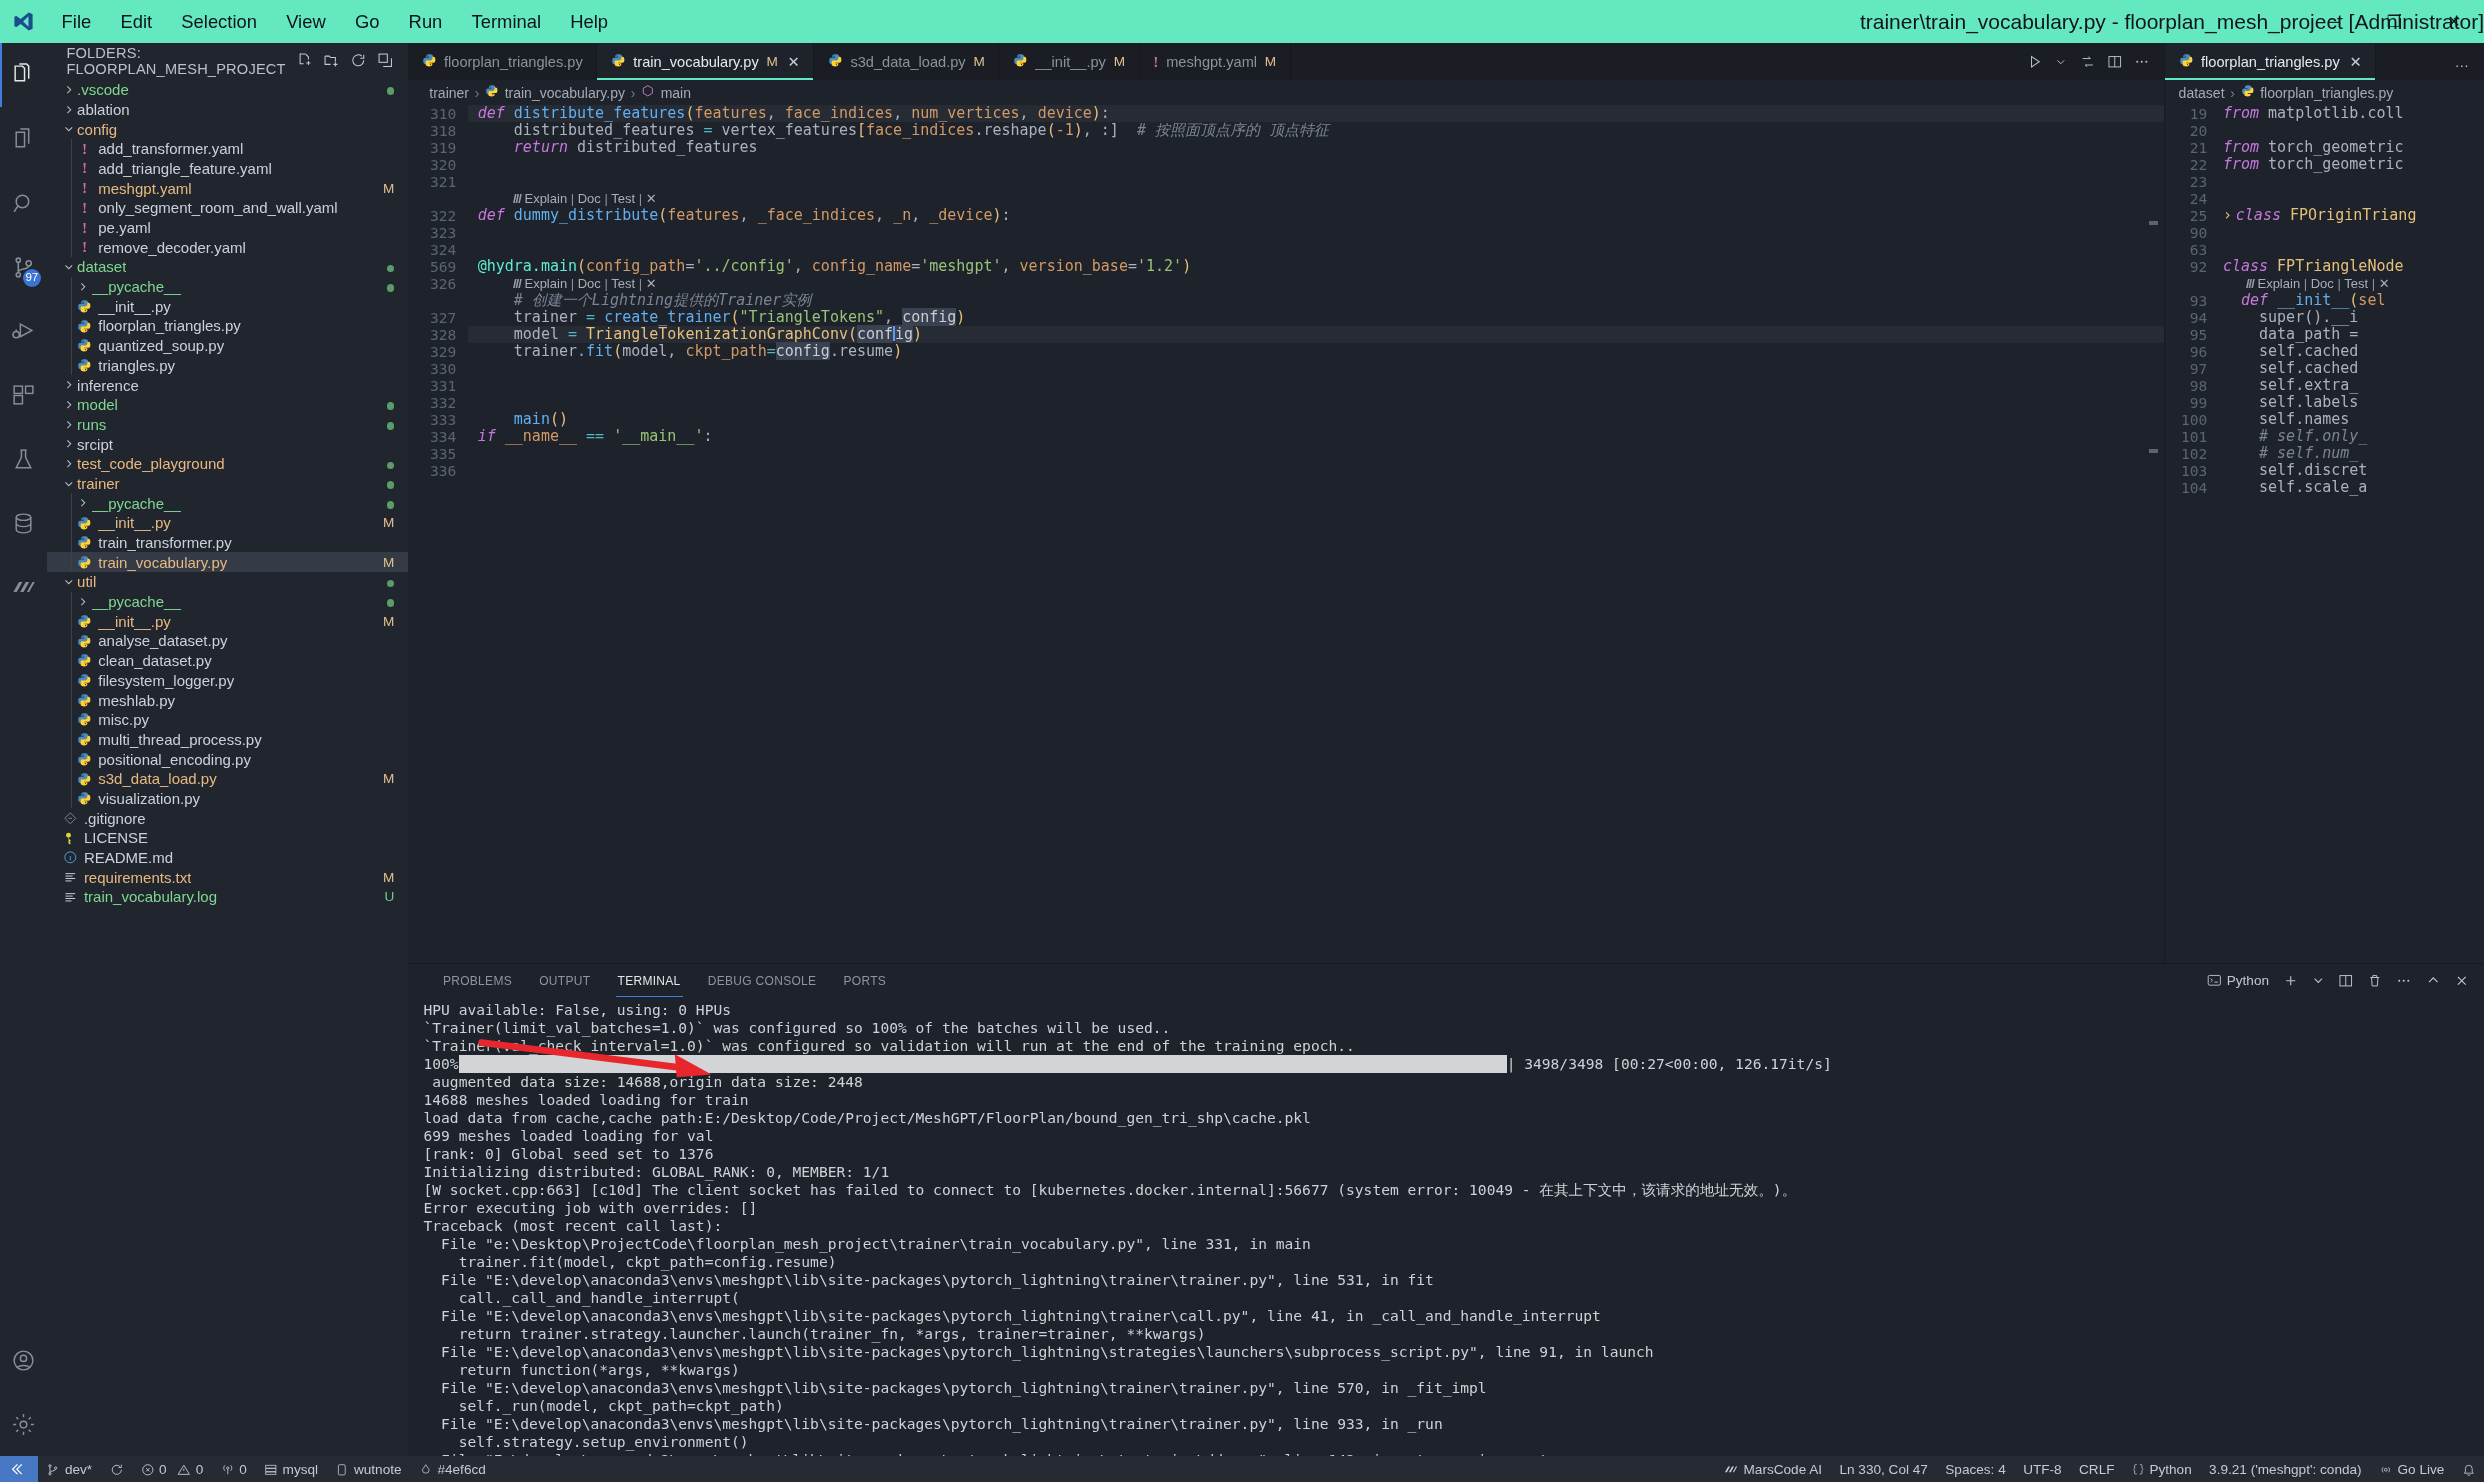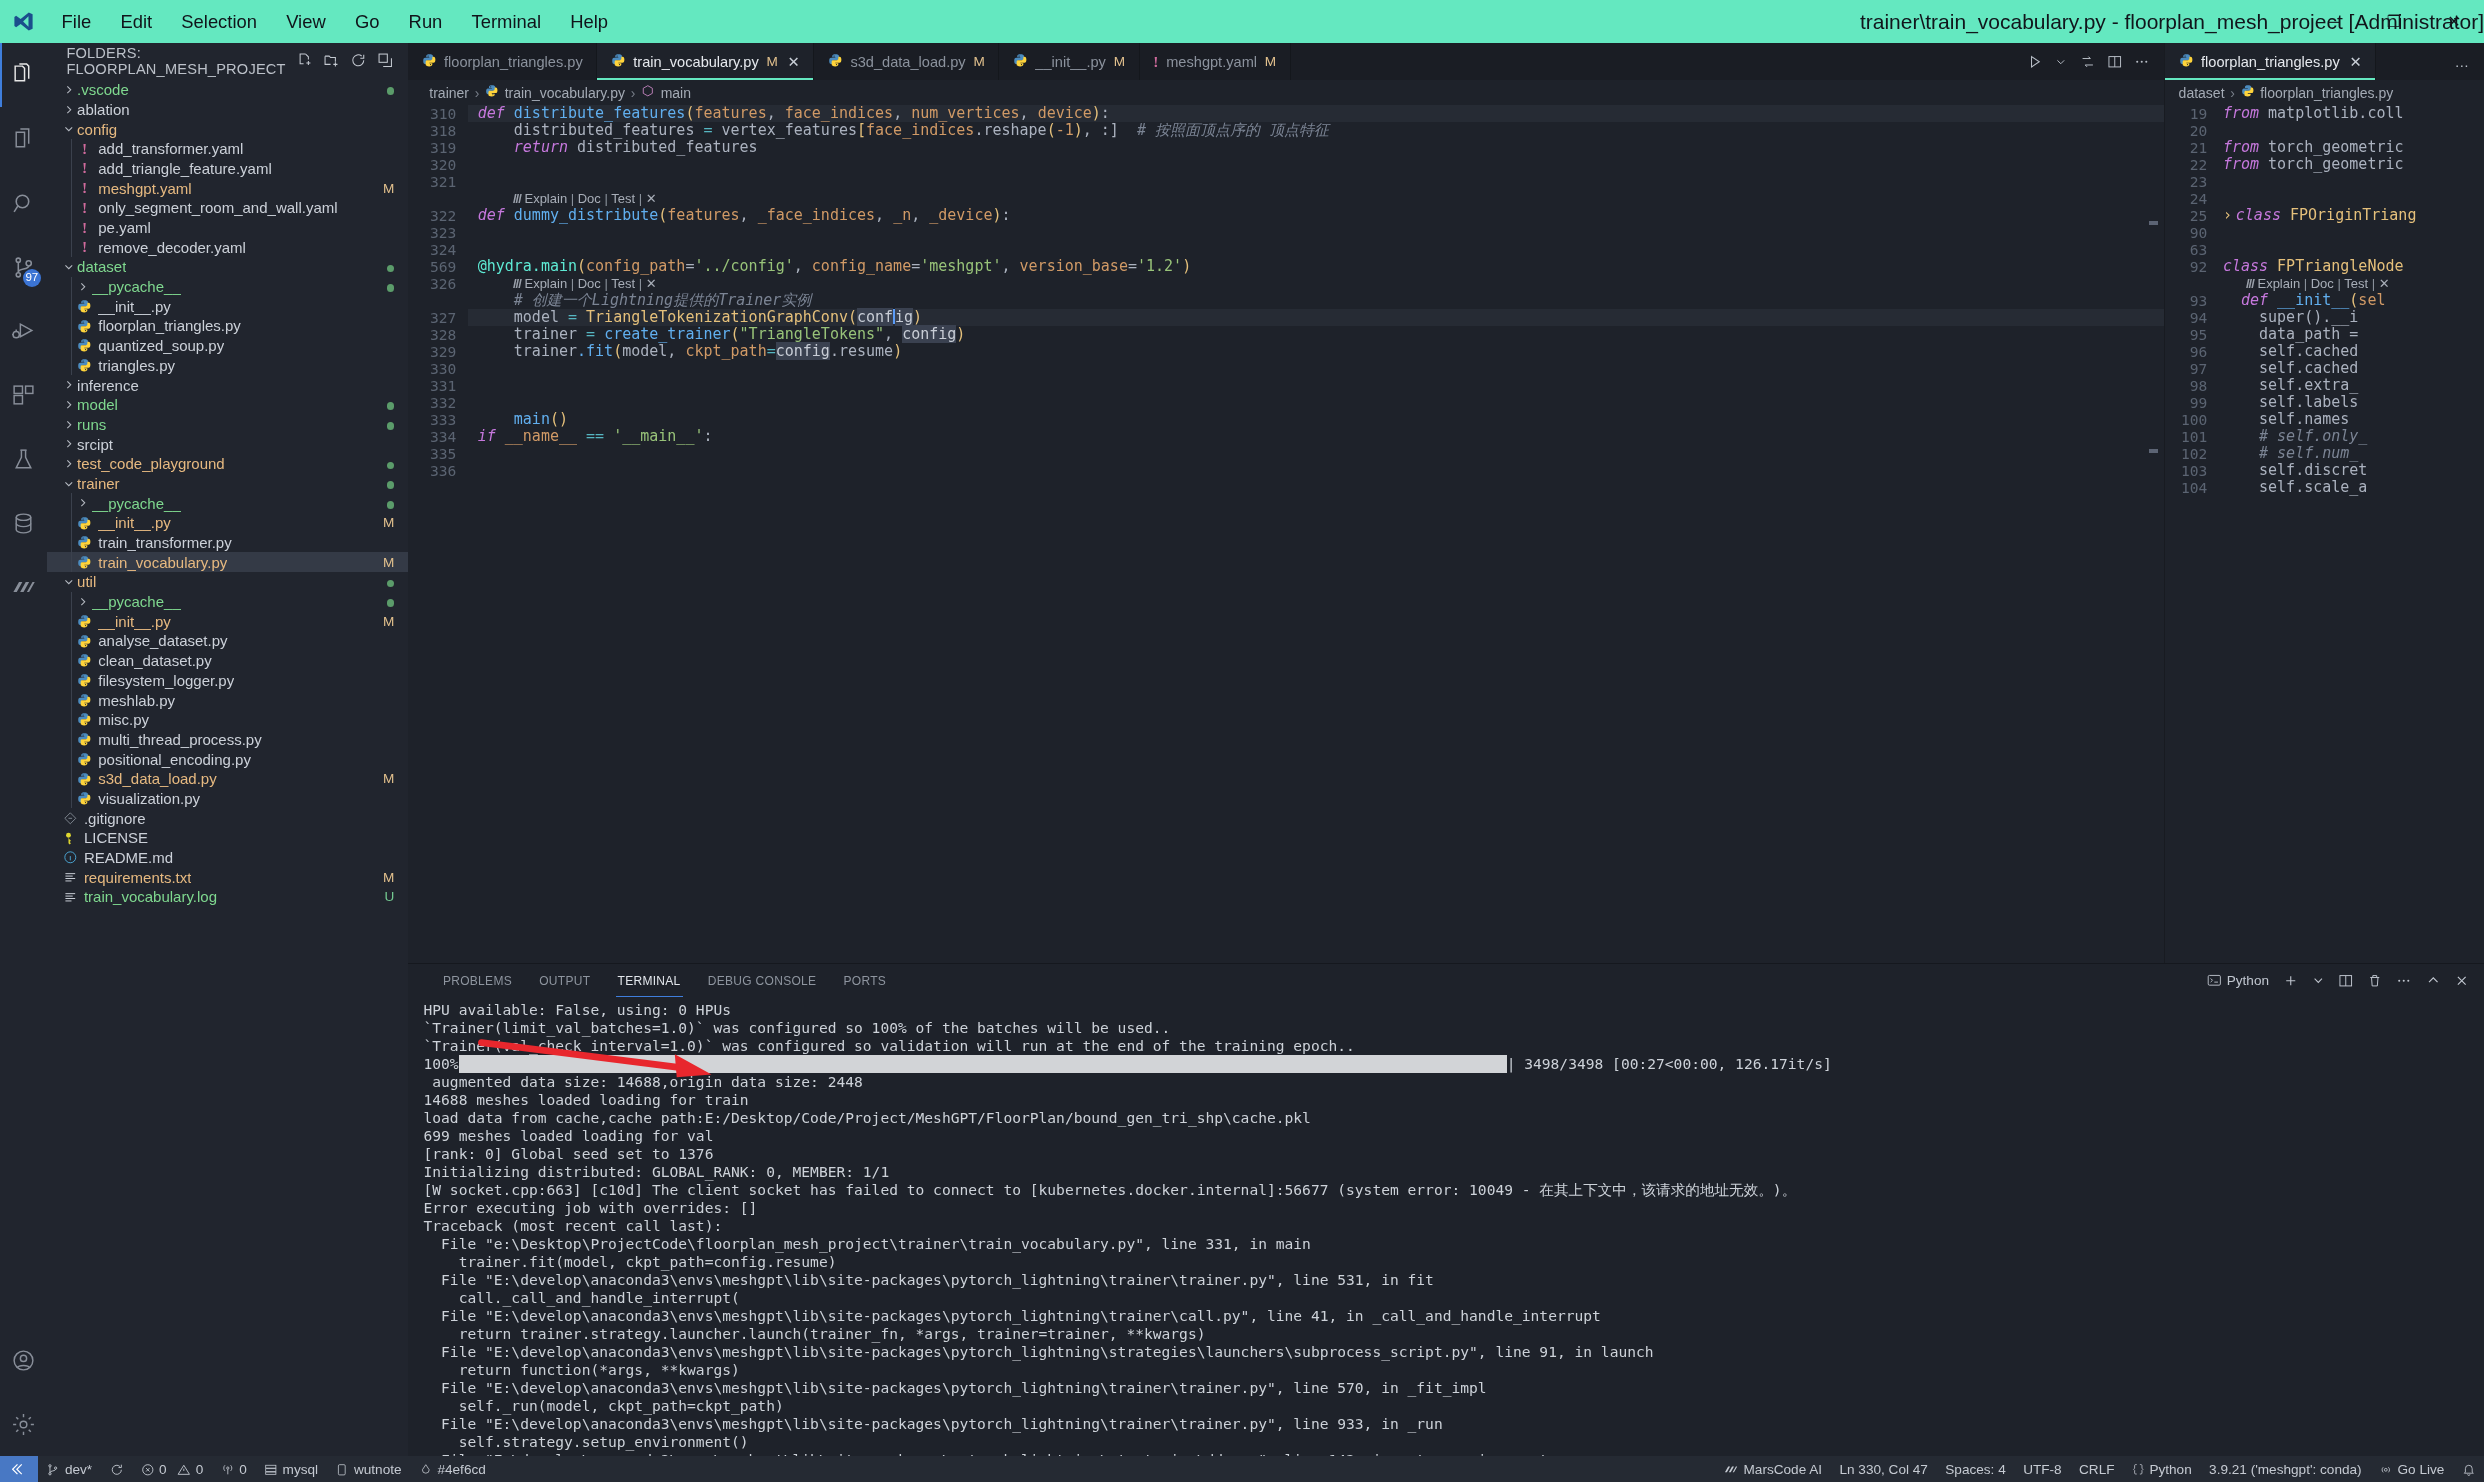"model =" div.cl { order: before "trainer =" -> after "trainer =" }
